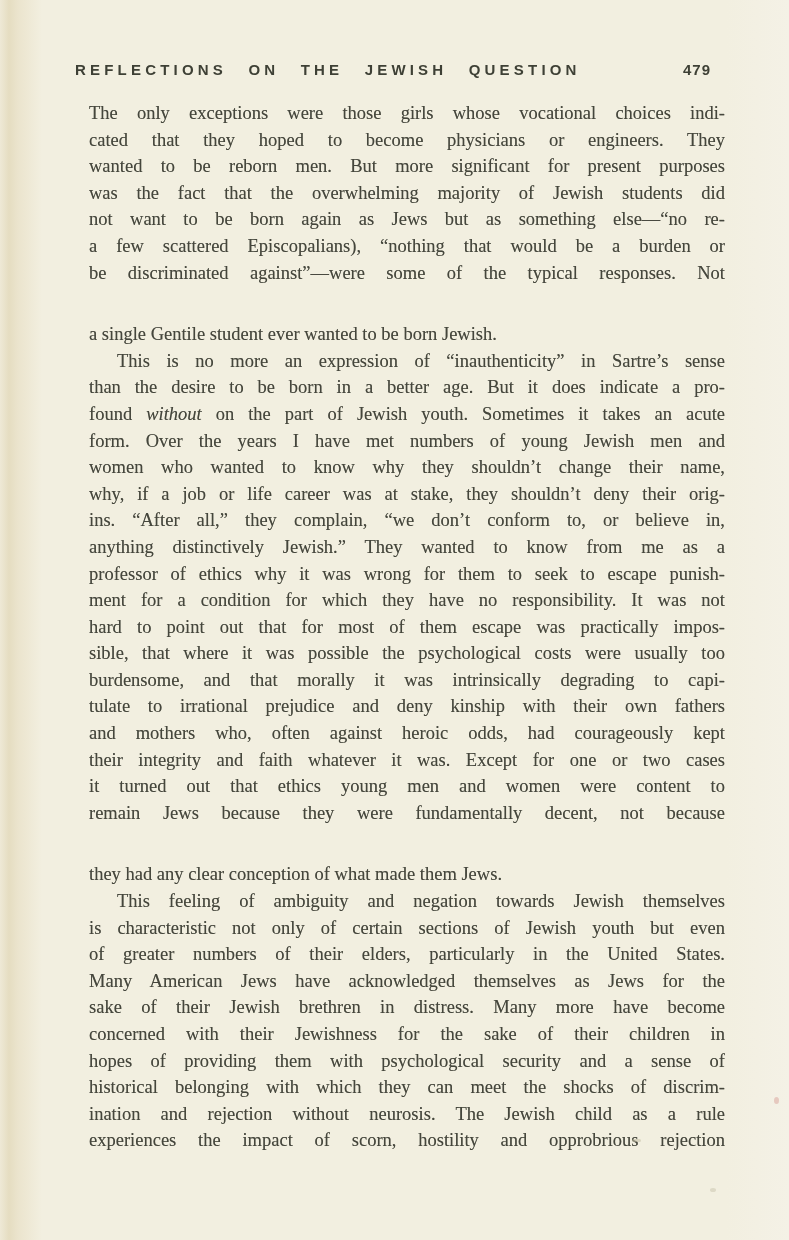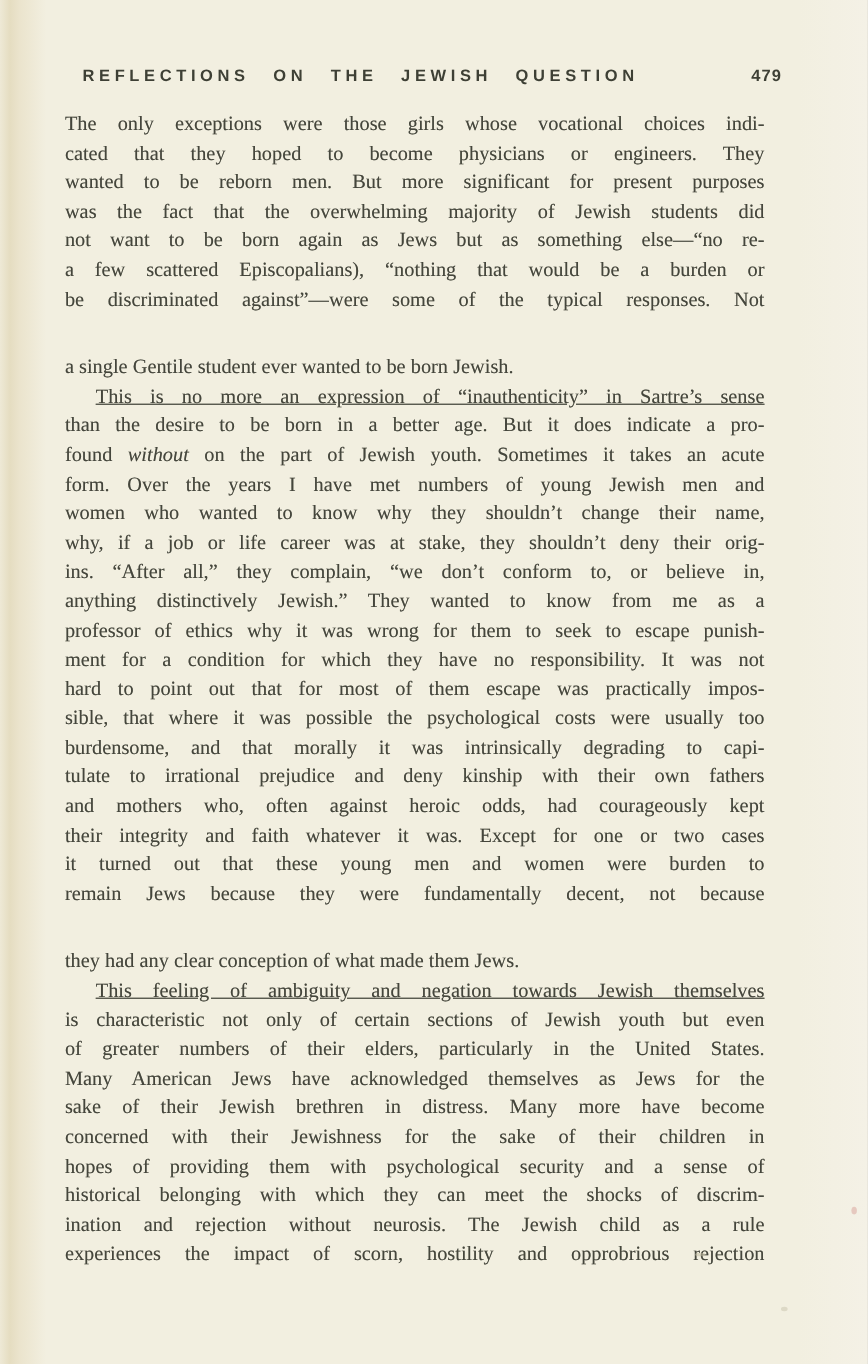"The only exceptions were those" .body-text { left: 59px -> 89px }
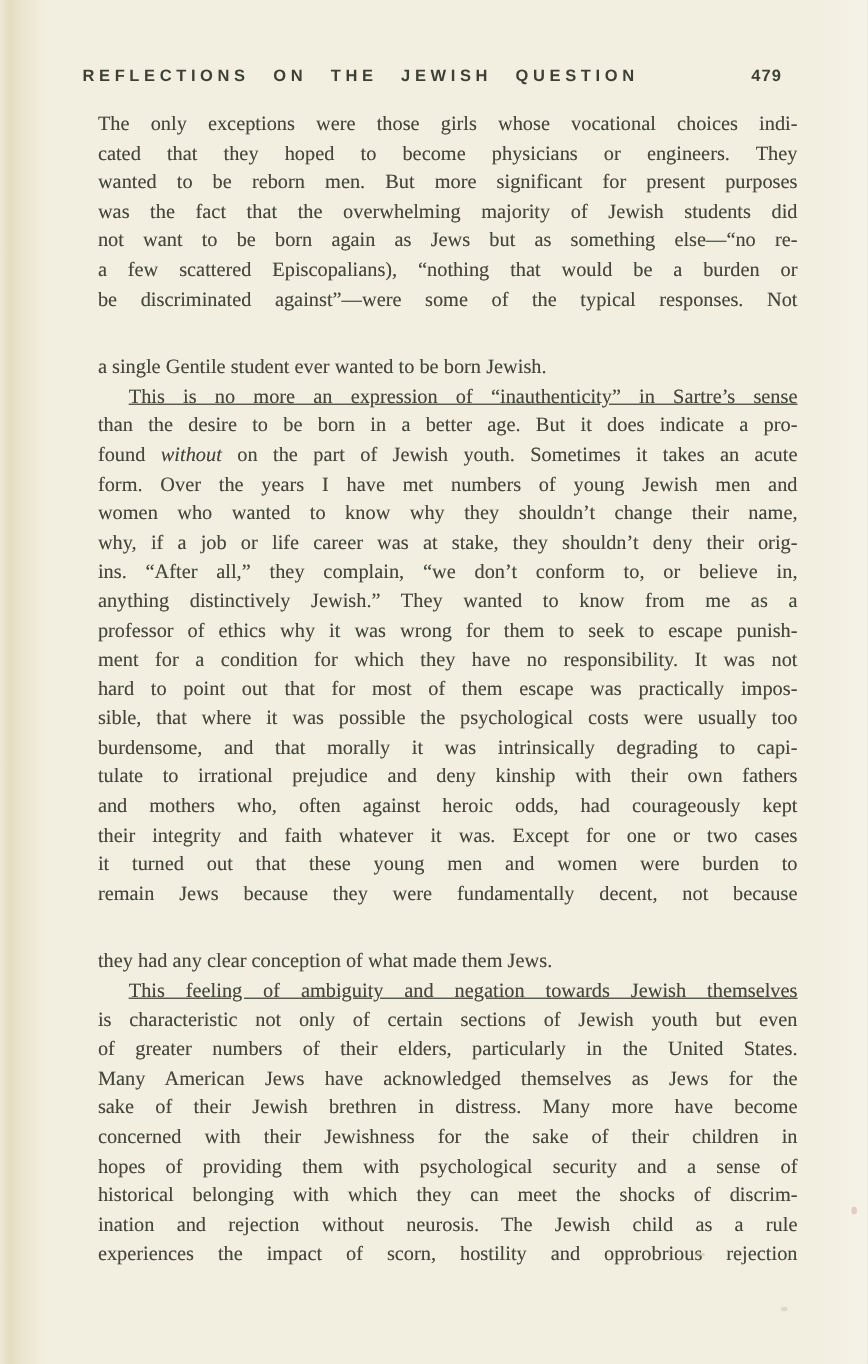"This is no more an" .line.indent { text-decoration: underline -> none }
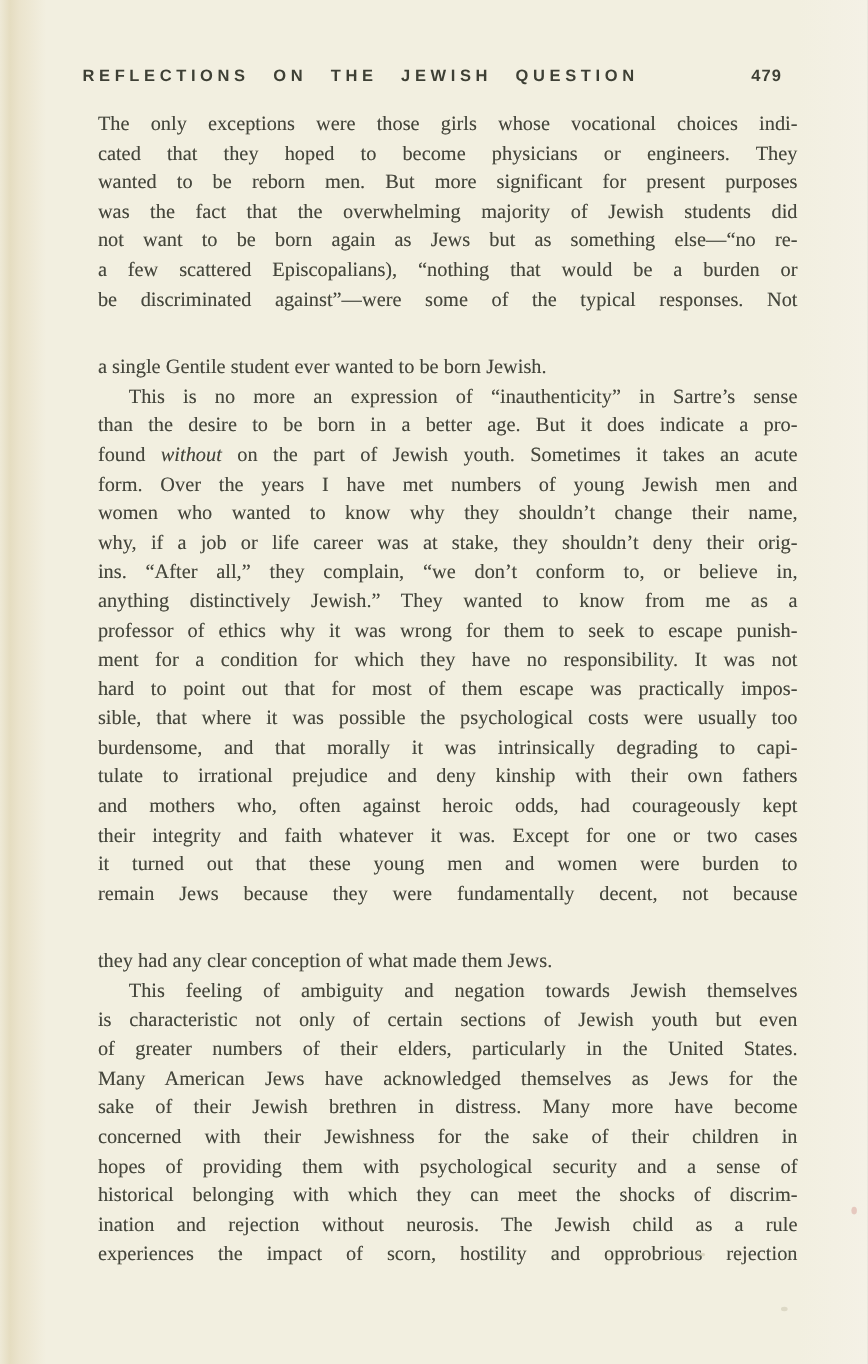"it turned out that these" div.line { text: these young men and women were burden -> ethics young men and women were content }
